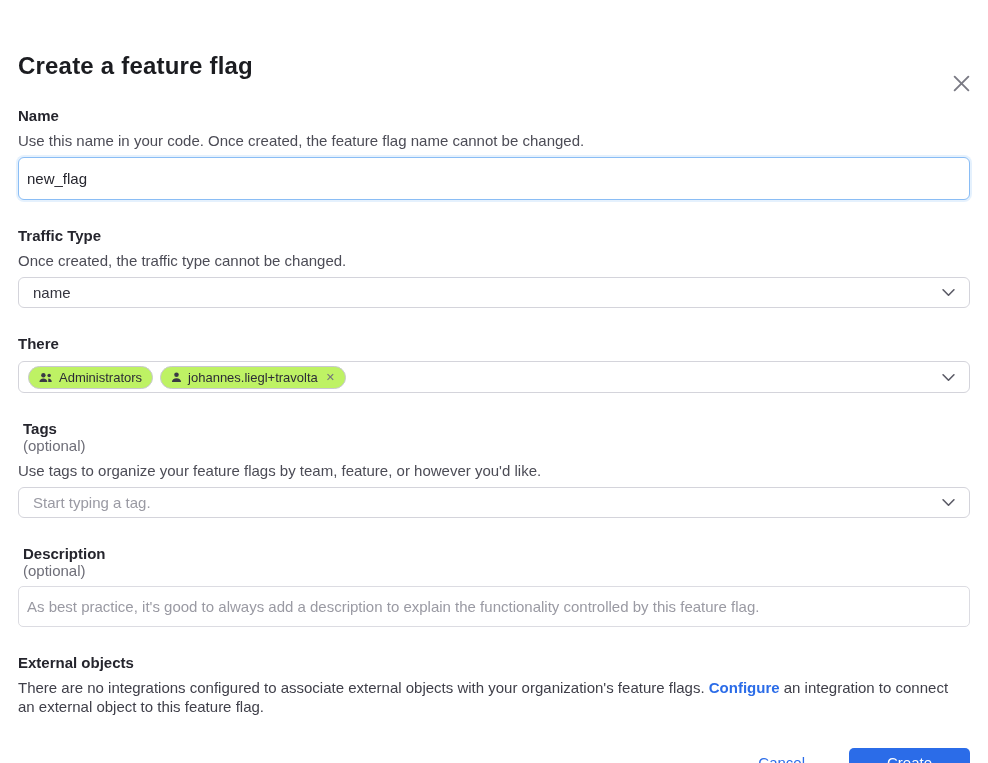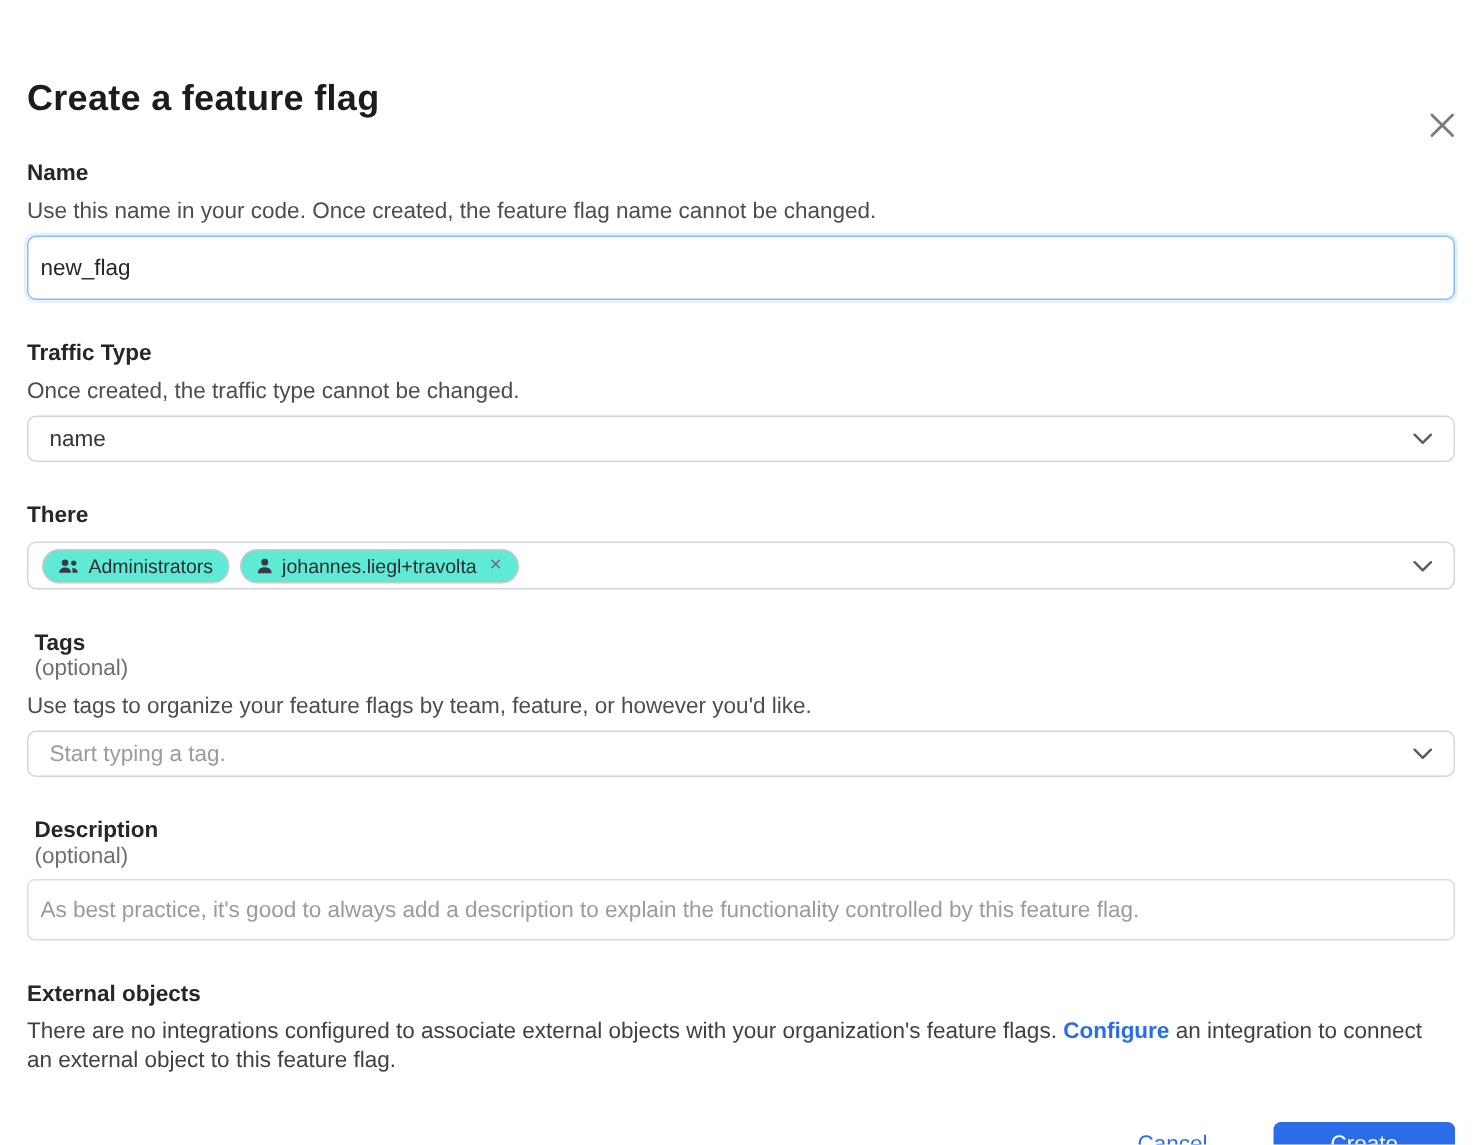"Administrators" .chip { background: #5eead4 -> #bef264 }
